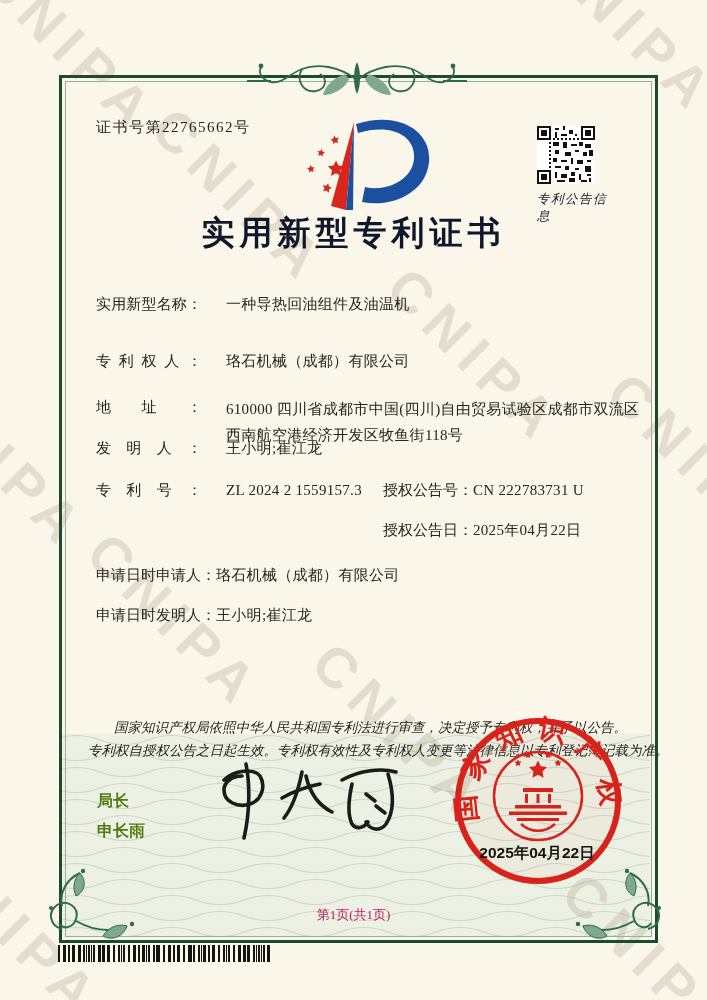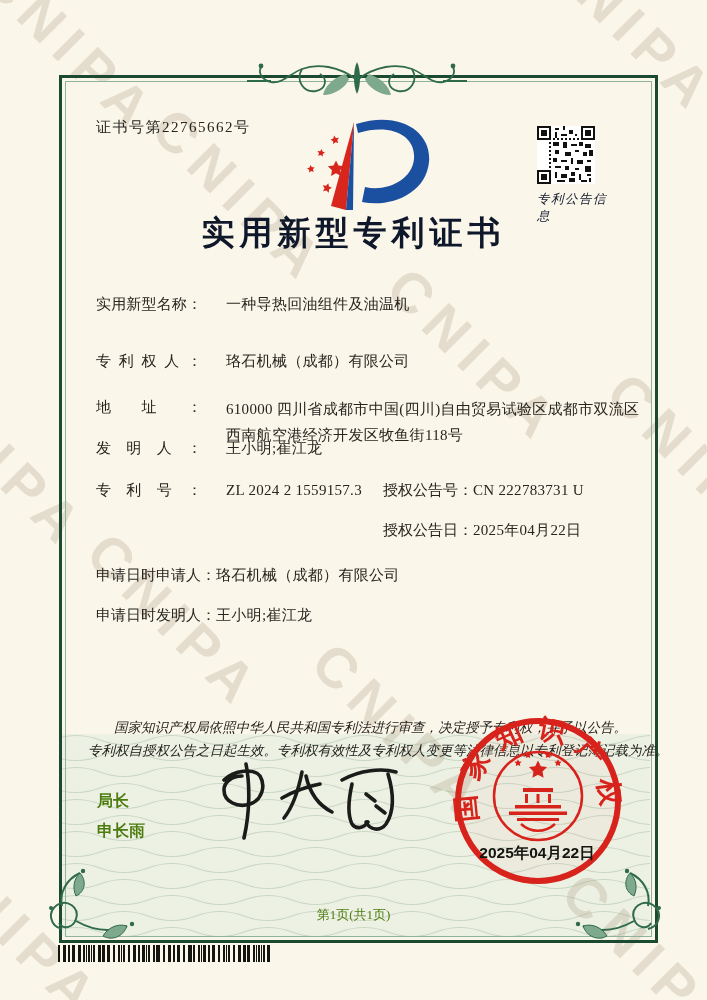"第1页(共1页)" .page-no { color: #4d7c0f -> #be185d }
